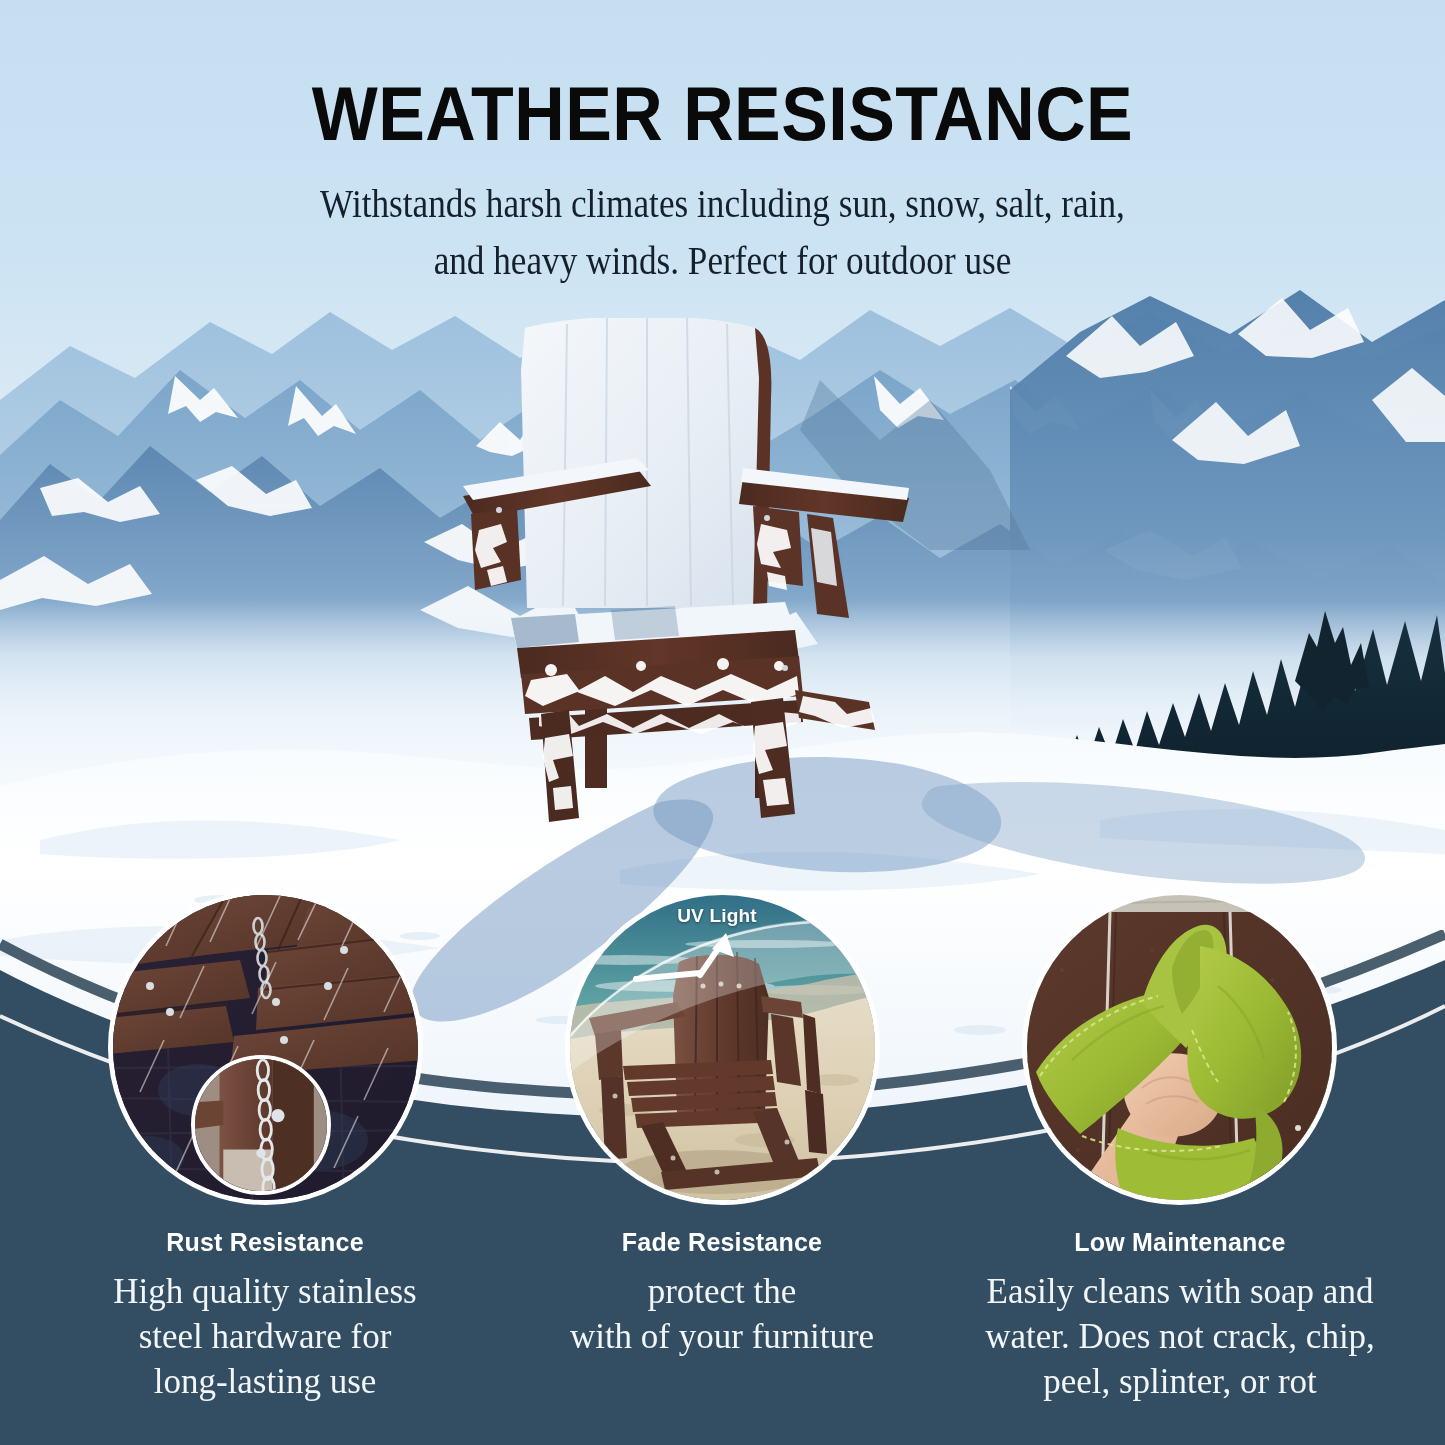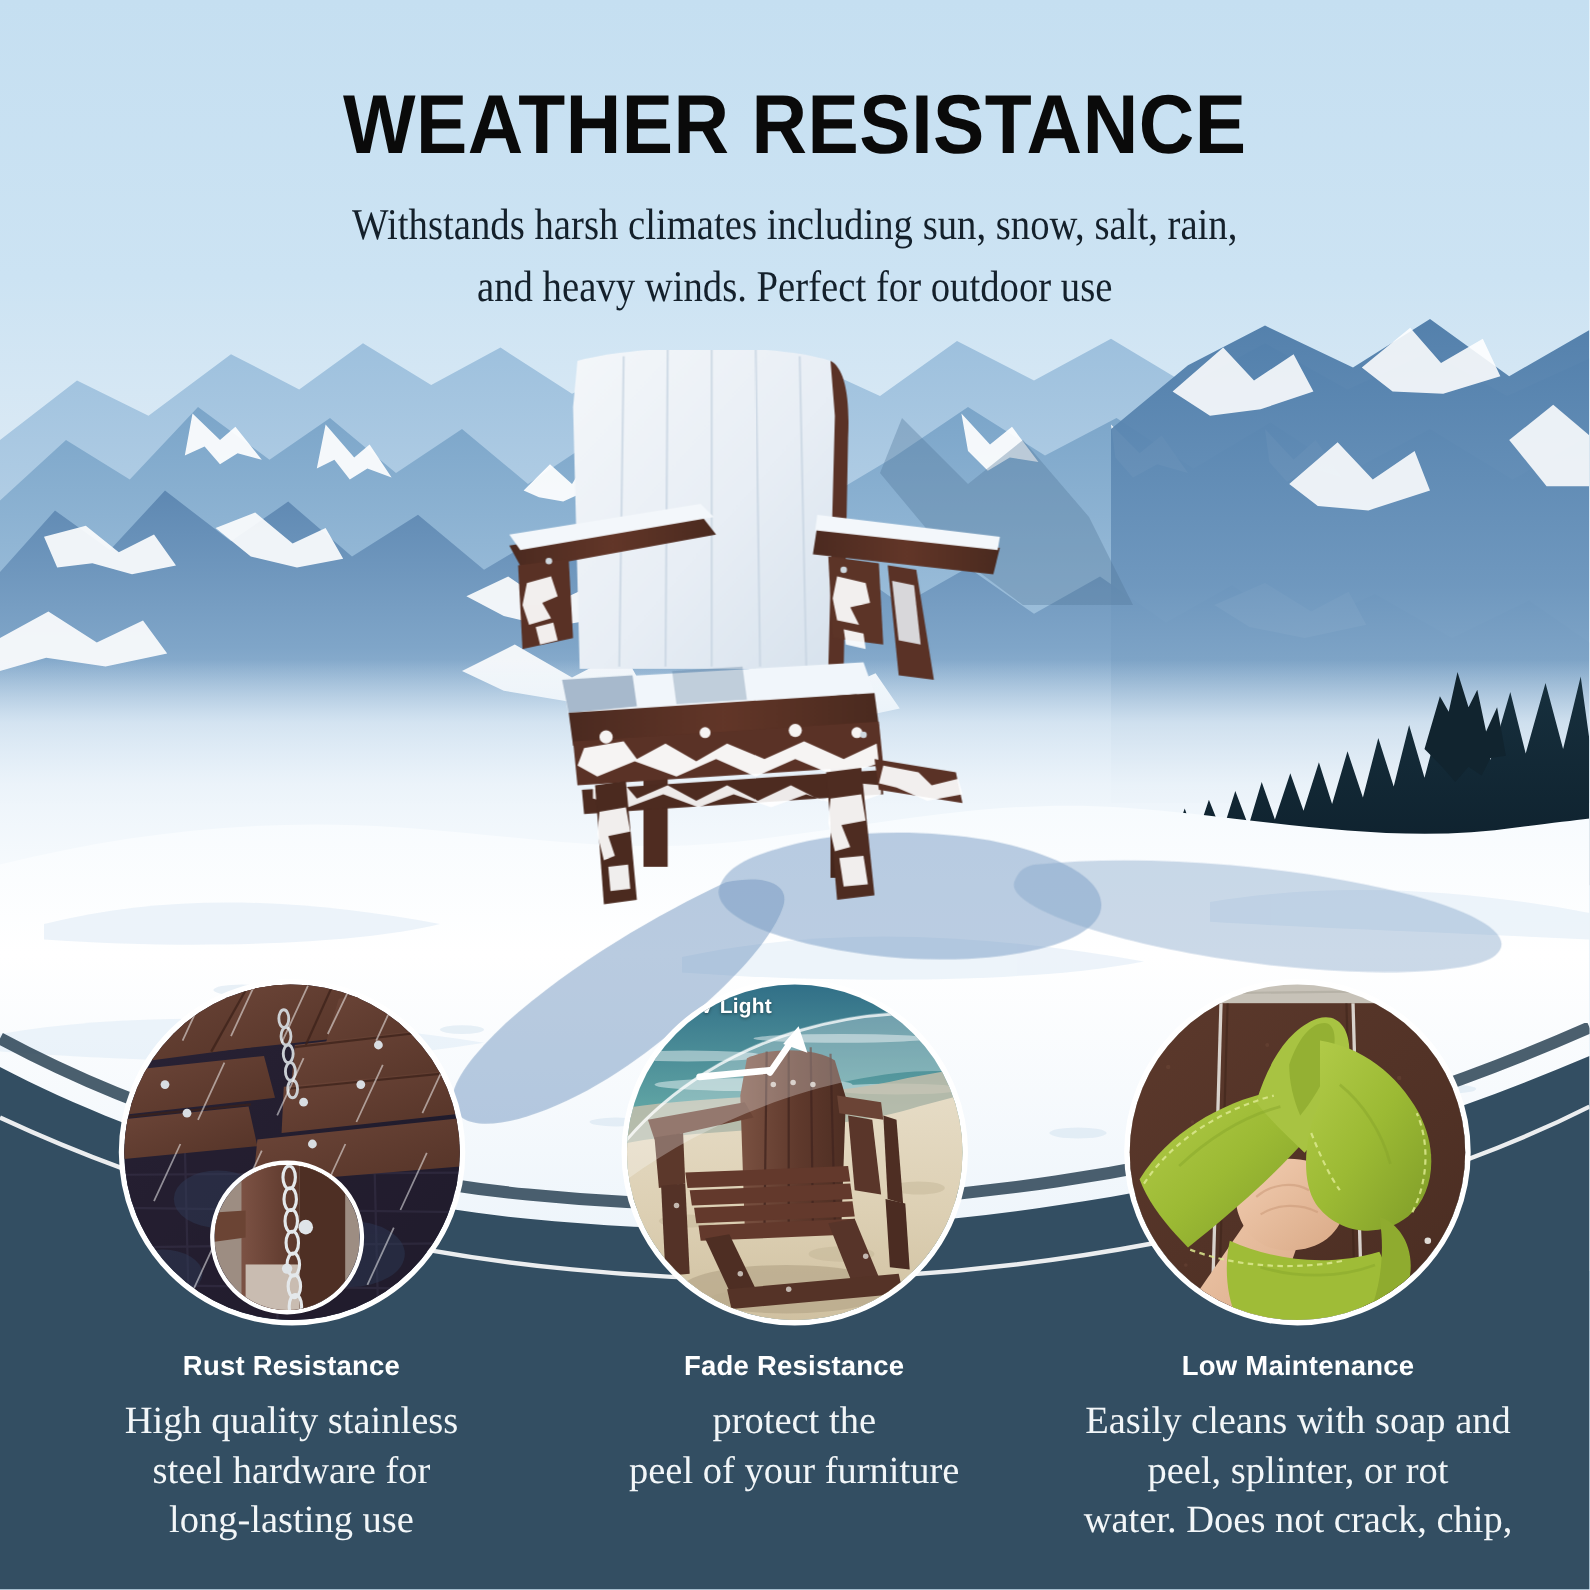"UV Light" .uv-label { text-align: left -> center }
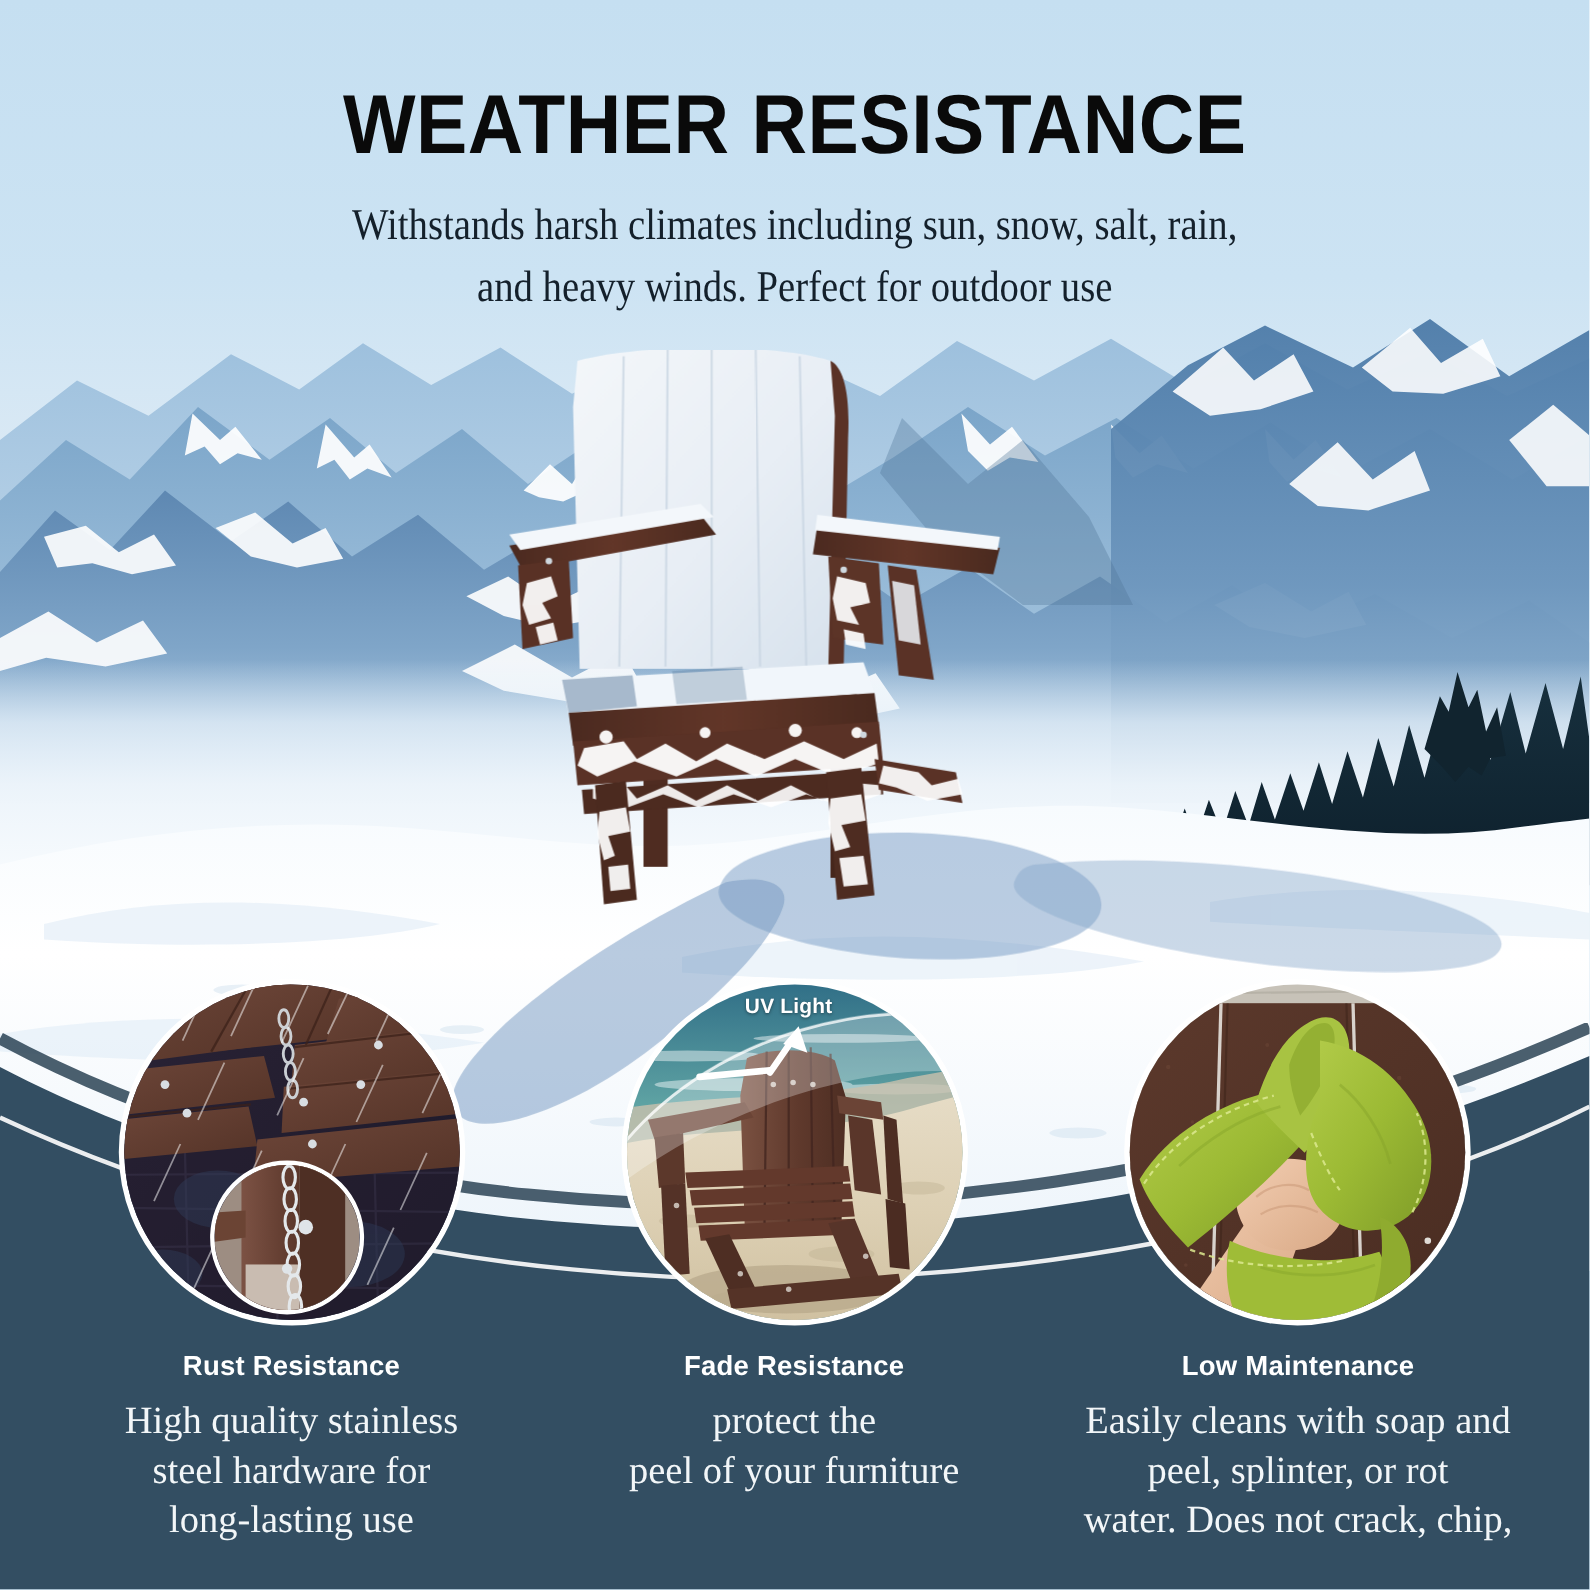"peel of your furniture" span { text: peel -> with }
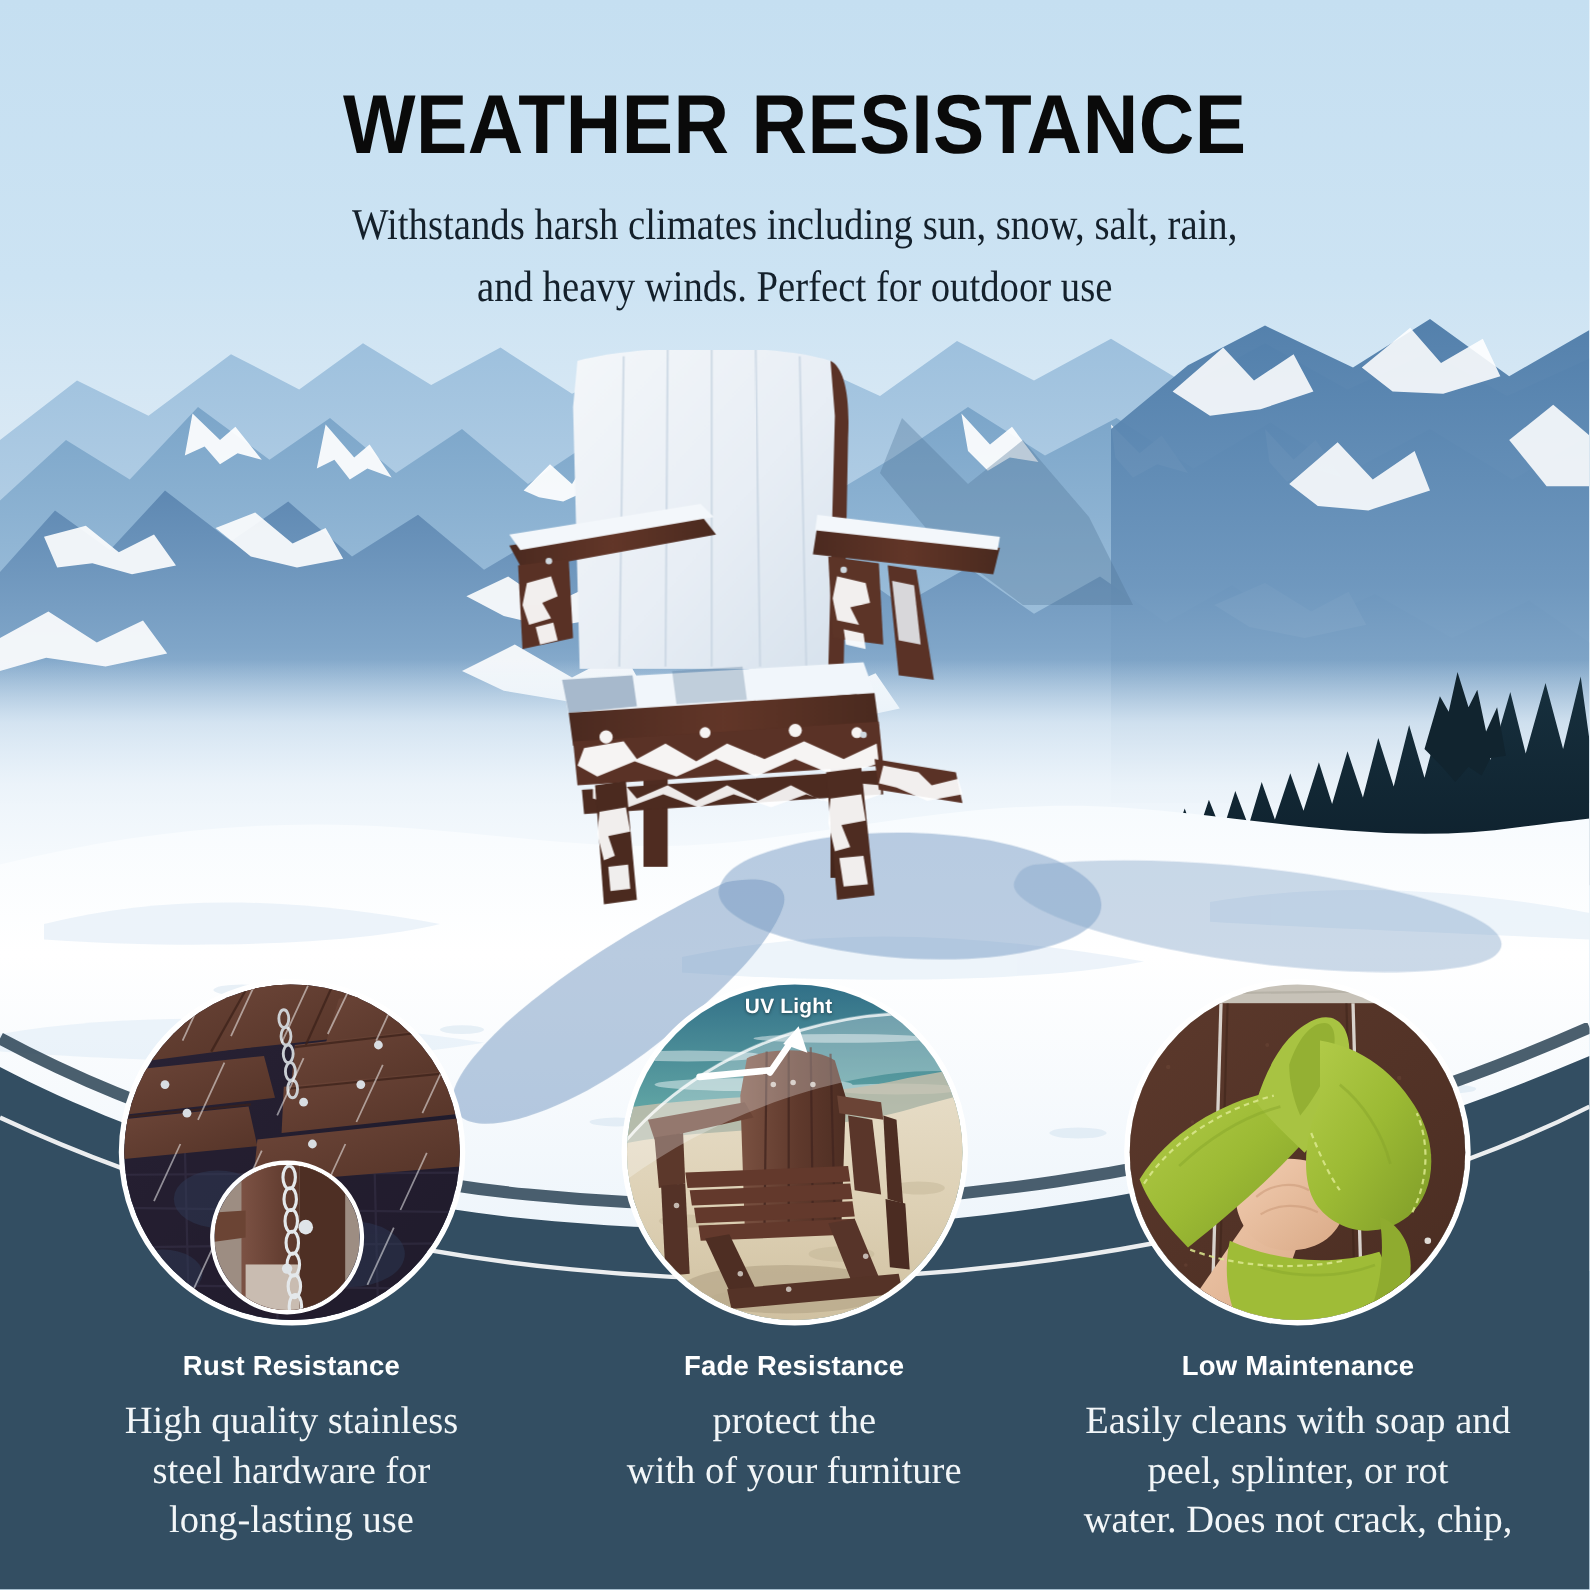"peel, splinter, or rot" span { order: before "water. Does not crack, chip," -> after "water. Does not crack, chip," }
